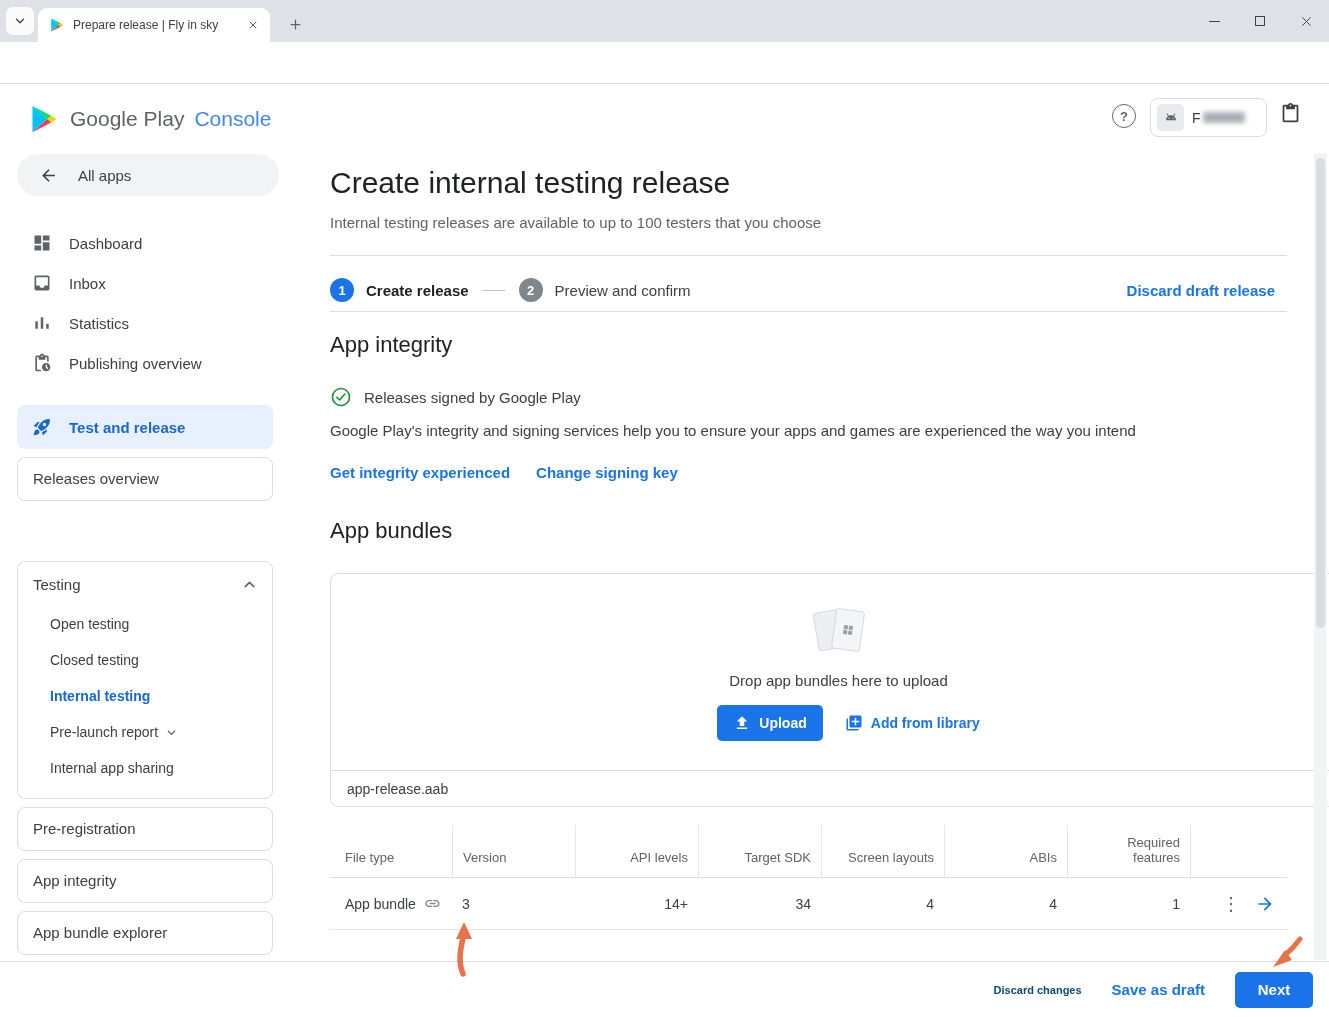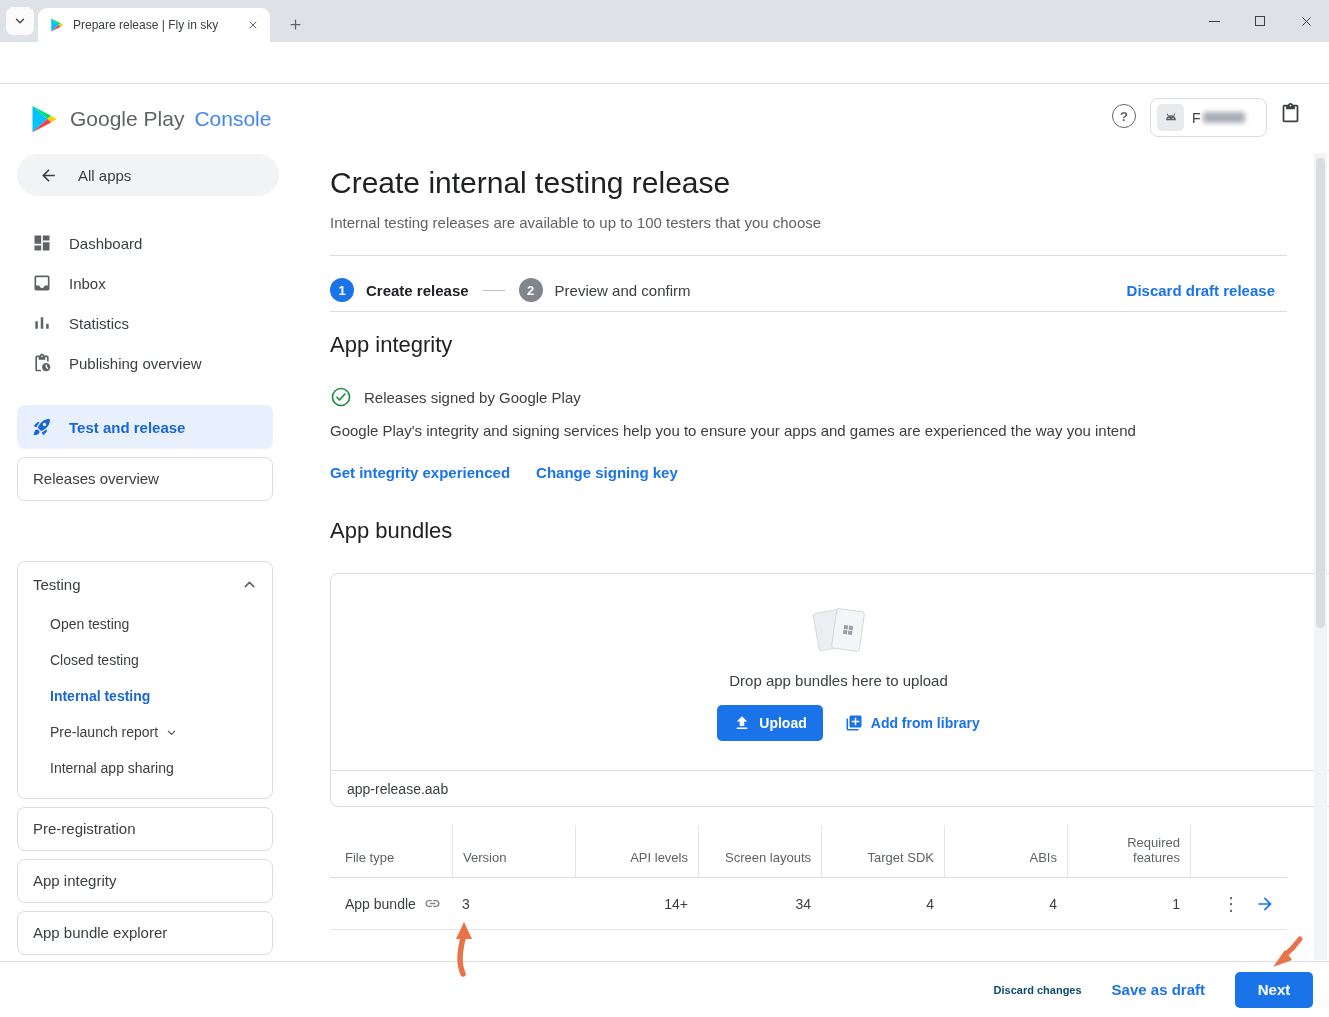"Screen layouts" div.th { order: before "Target SDK" -> after "Target SDK" }
